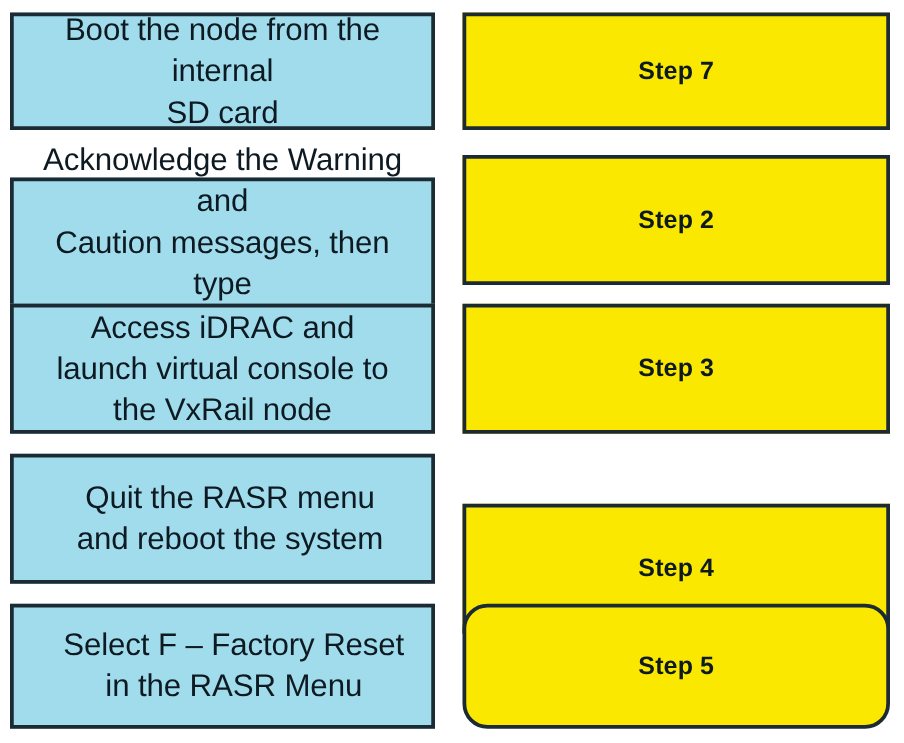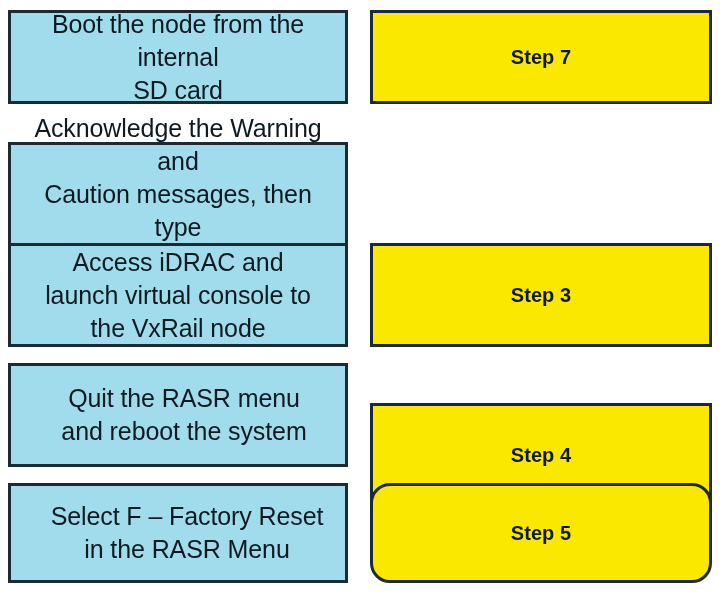"Step 2" div.box { html: none -> <div> <span>Step 2</span> </div> }
